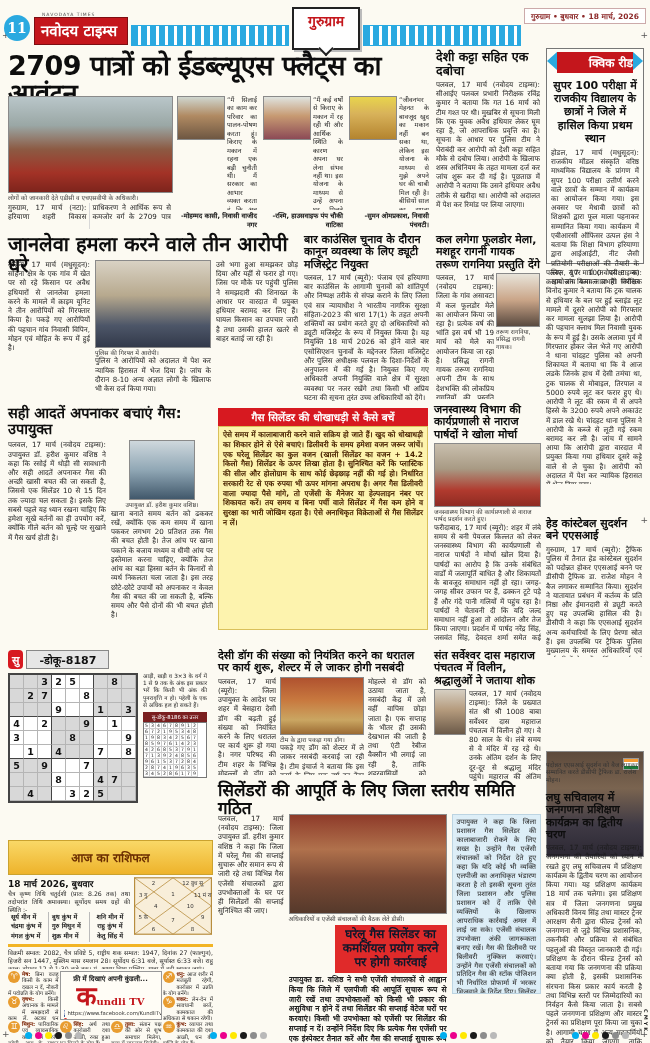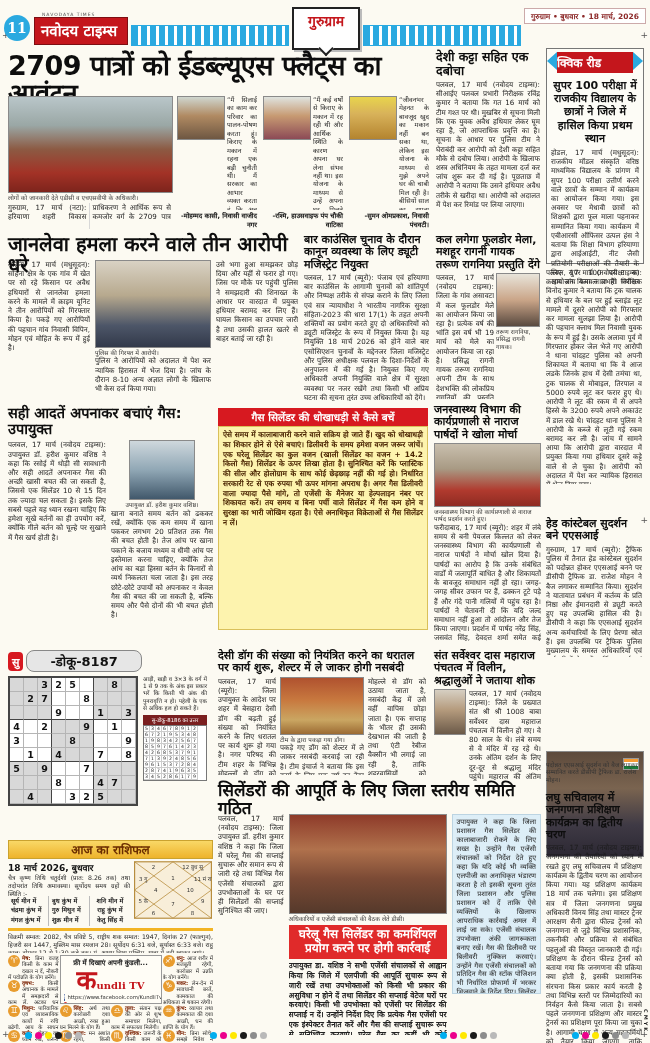"क्विक रीड" .qr-banner { text-align: left -> right }
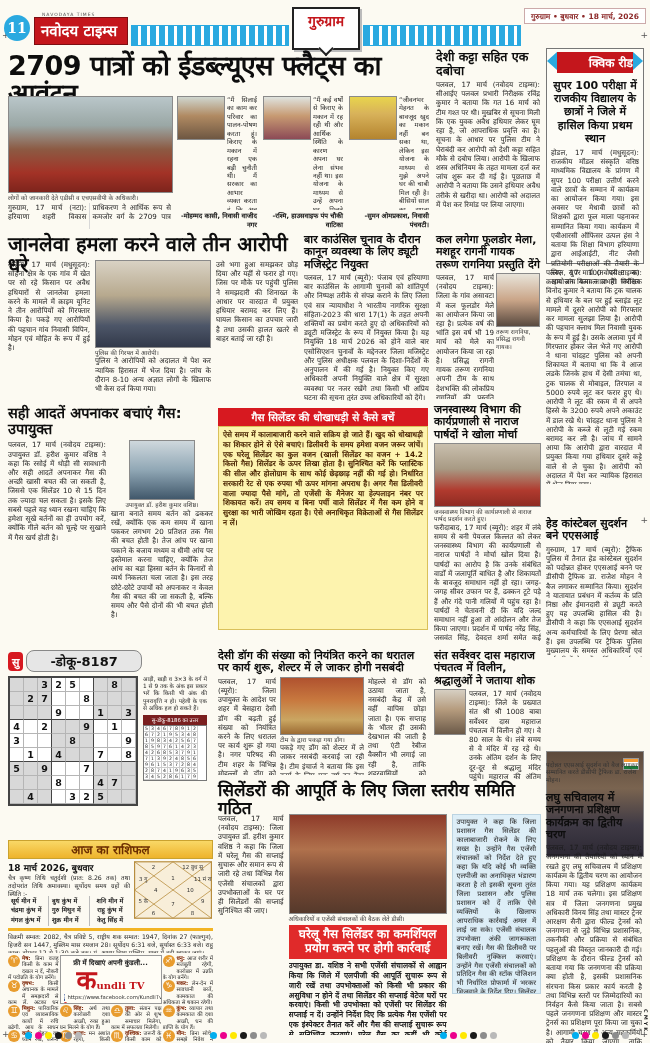"-डोकू-8187" .su-pill { border-radius: 8px -> 0; font-size: 13px -> 11px; padding: 1px 23px -> 1px 12px }
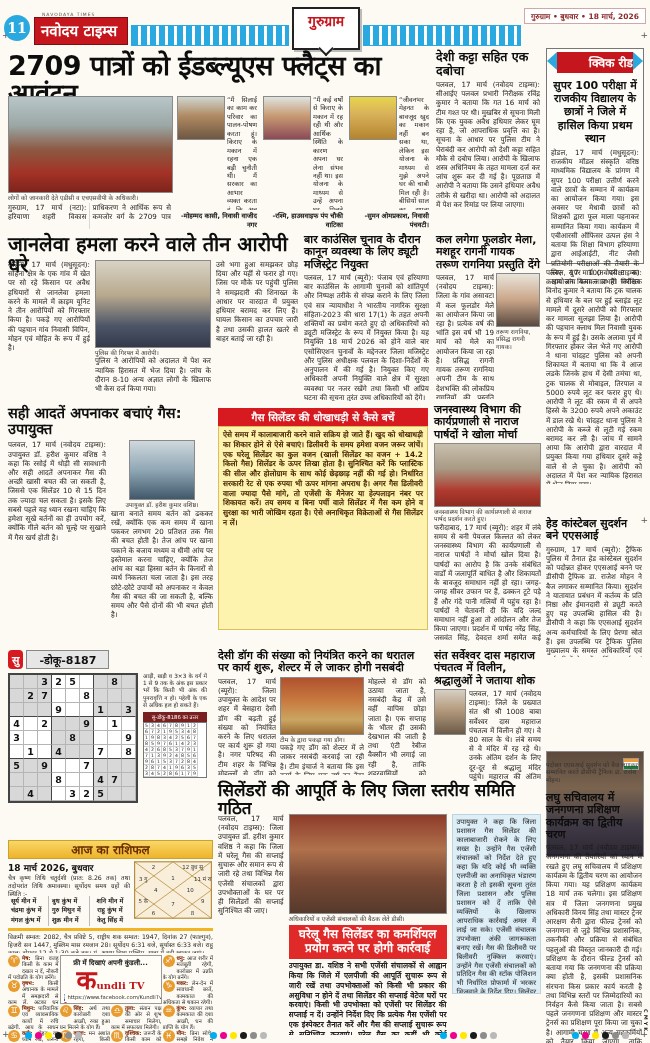"आज का राशिफल" .rf-header { padding: 0 0 -> 8px 0 }
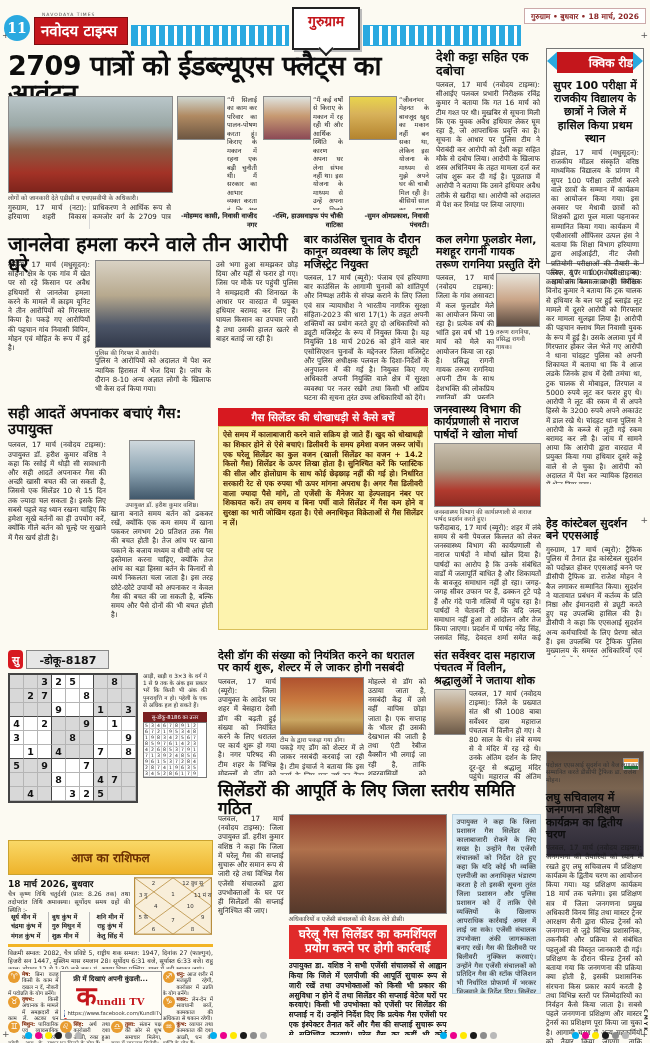"घरेलू गैस सिलेंडर का कमर्शियल" .redbox-title { color: #ffffff -> #0f172a; margin-left: none -> 46px }
